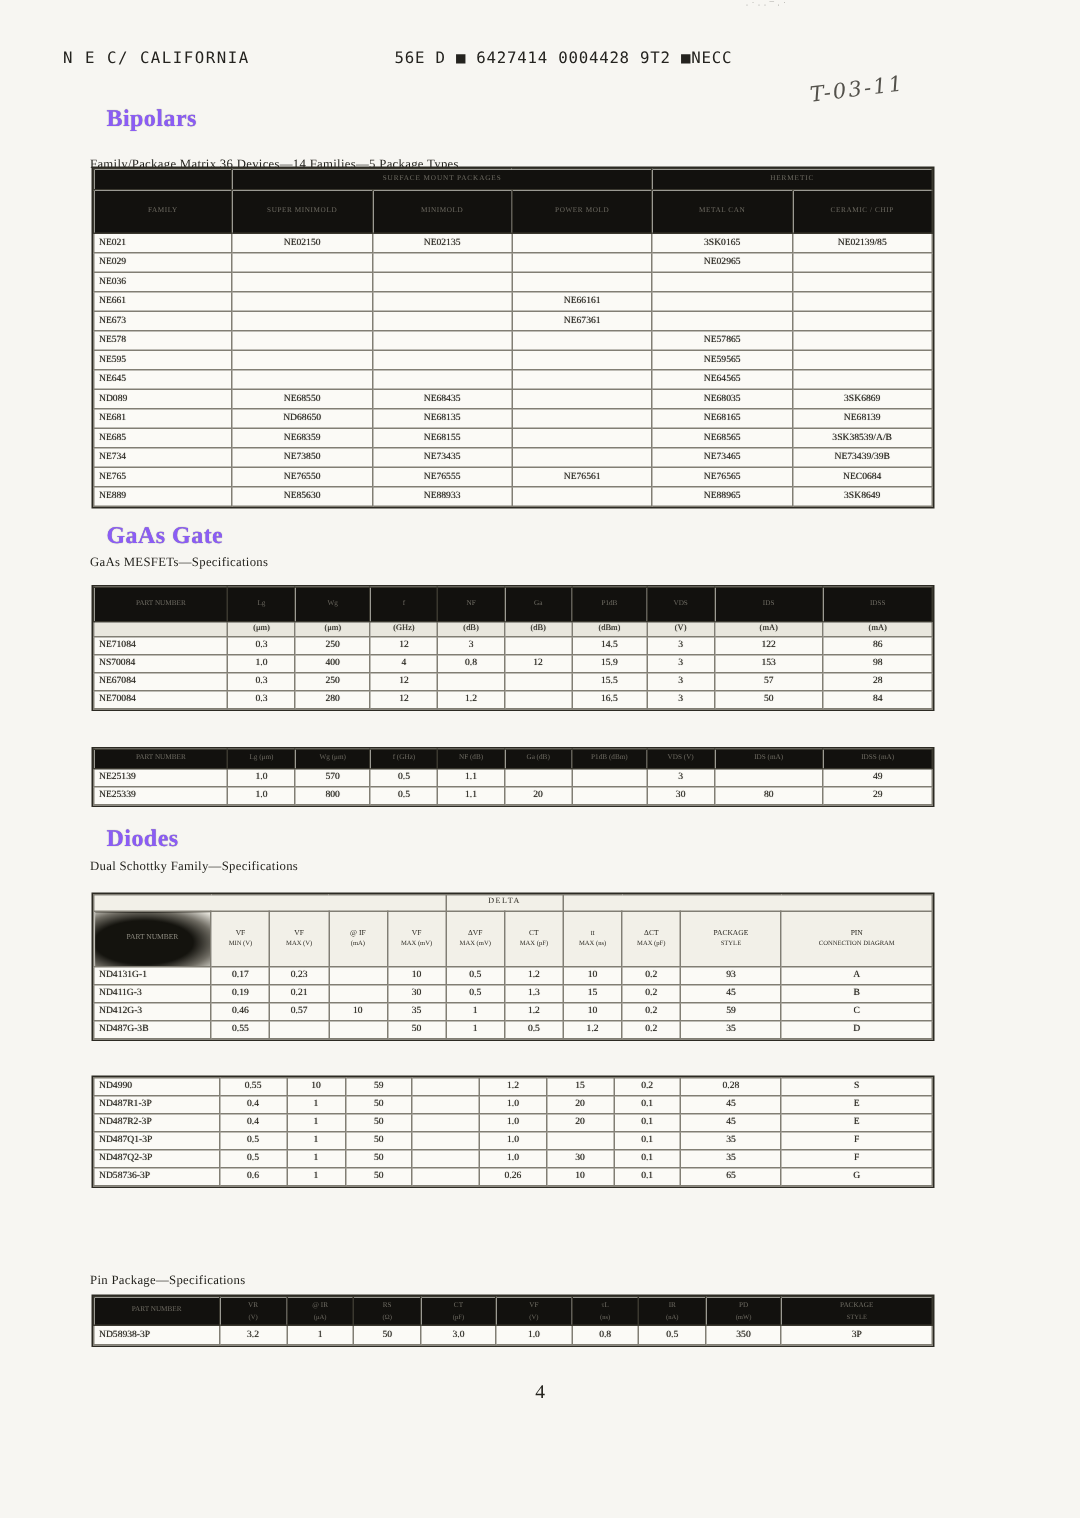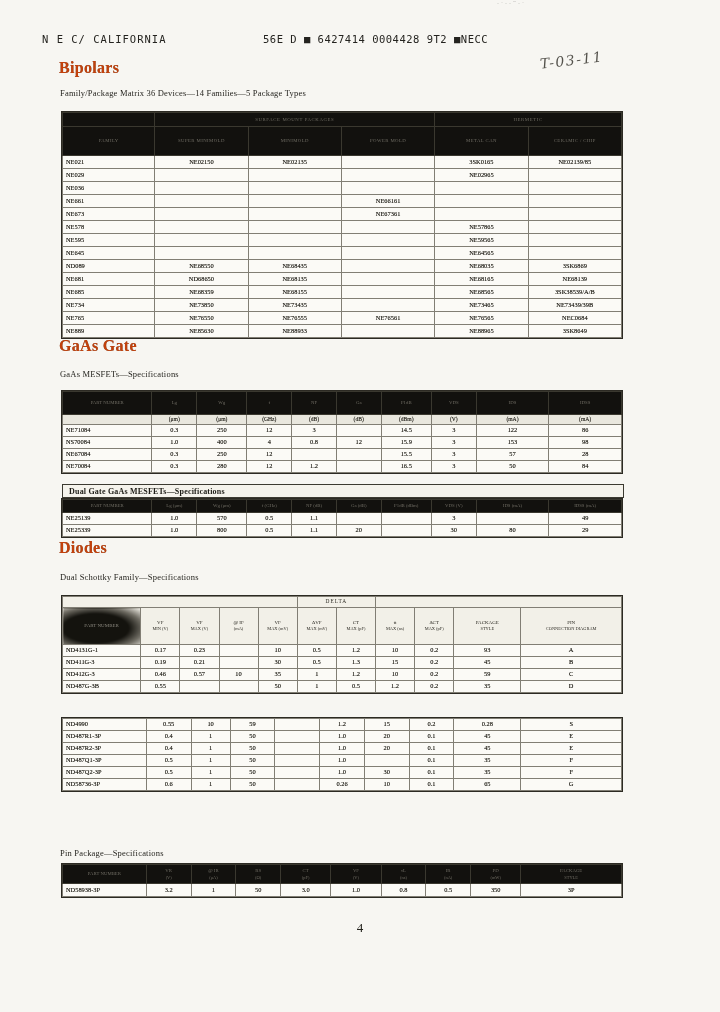"Bipolars" .sec { color: #c2410c -> #8b5cf6; margin: 3px -> 15px }
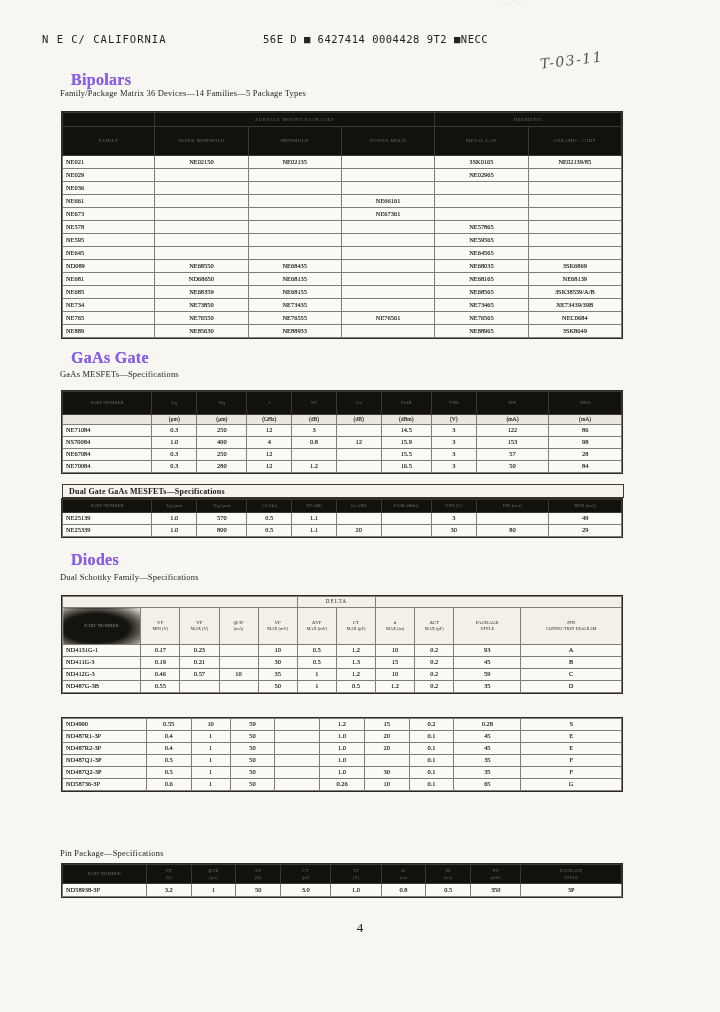"Family/Package Matrix 36 Devices—14" div.cap { top: 88px -> 104px }
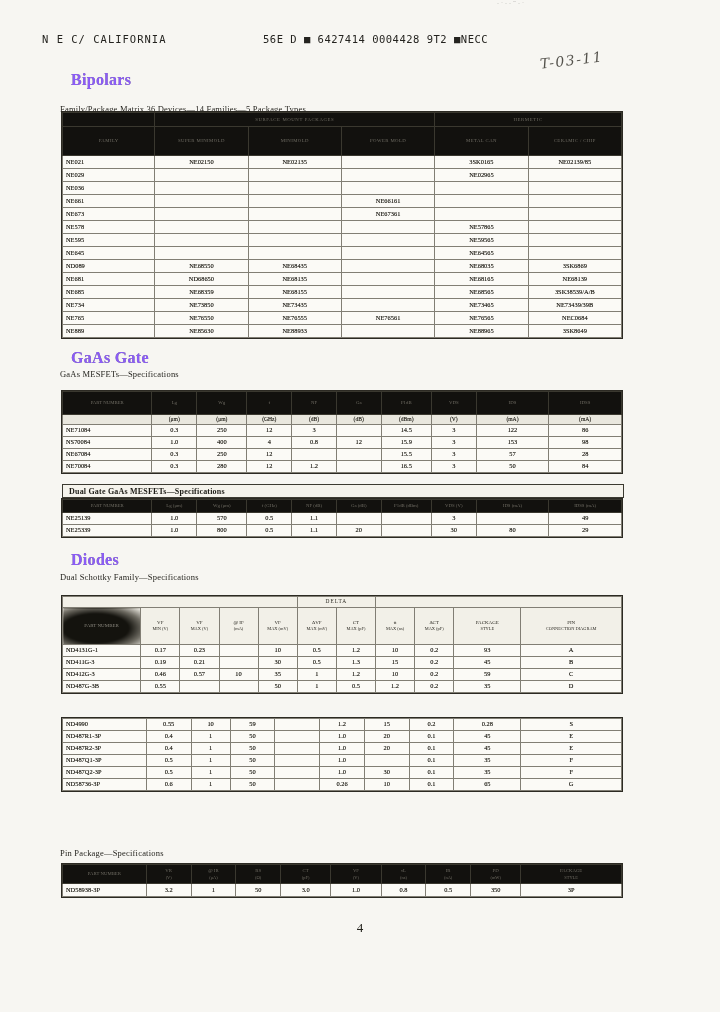"Dual Gate GaAs MESFETs—Specifications" div.strip { html: <div>Dual Gate GaAs MESFETs—Specifications</div> -> none }
